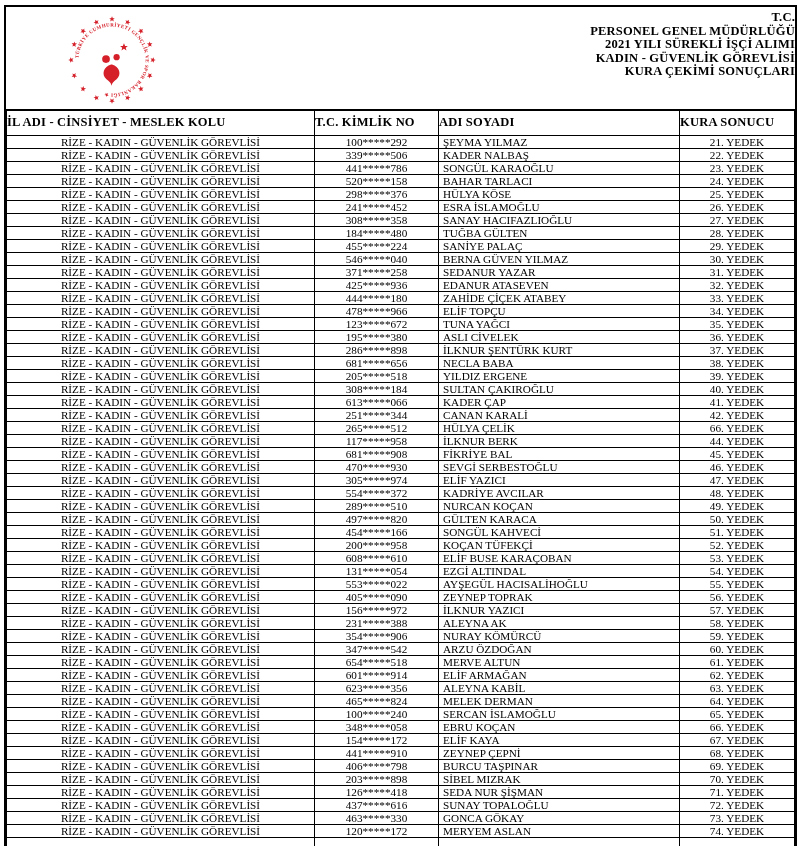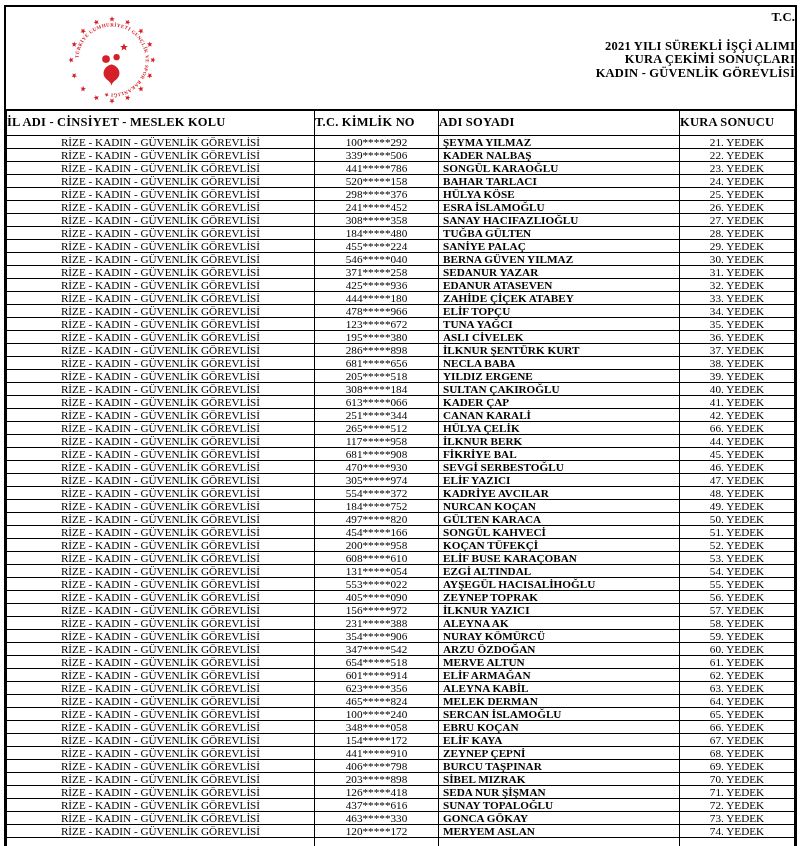"PERSONEL GENEL MÜDÜRLÜĞÜ" div.t-line { html: none -> <div>PERSONEL GENEL MÜDÜRLÜĞÜ</div> }
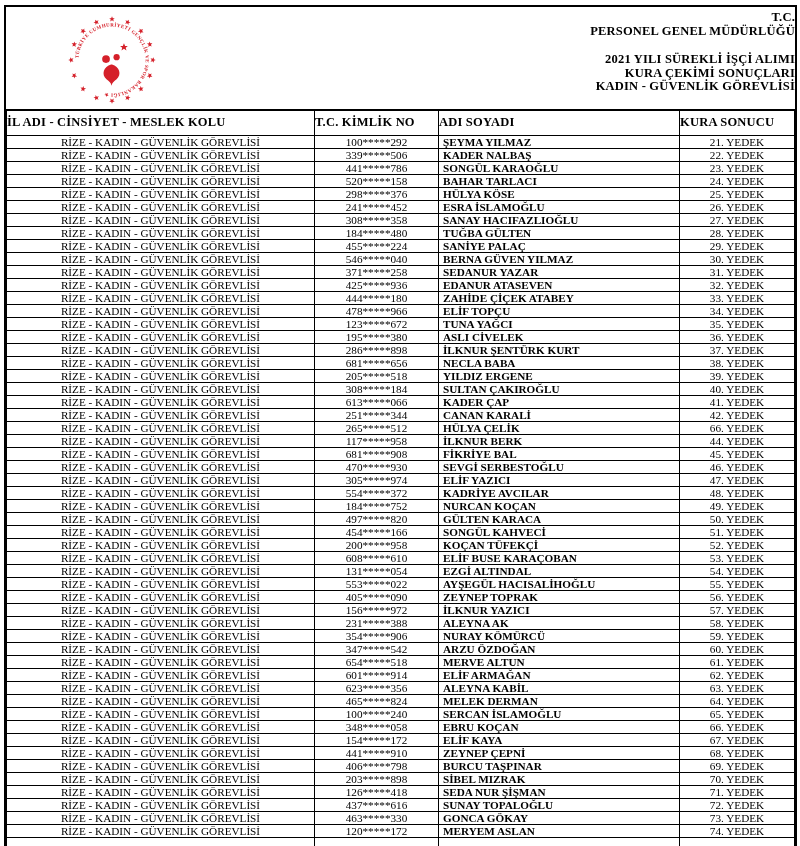"2021 YILI SÜREKLİ İŞÇİ ALIMI" .titles .gap-top { margin-top: 15px -> none }
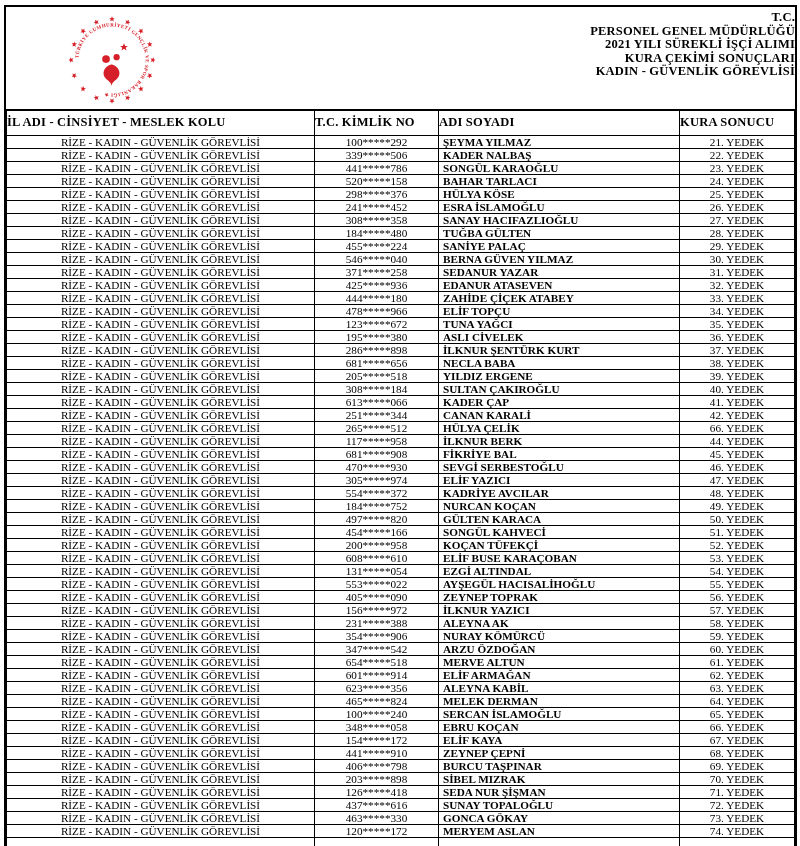"KURA ÇEKİMİ SONUÇLARI" div.t-line { order: before "KADIN - GÜVENLİK GÖREVLİSİ" -> after "KADIN - GÜVENLİK GÖREVLİSİ" }
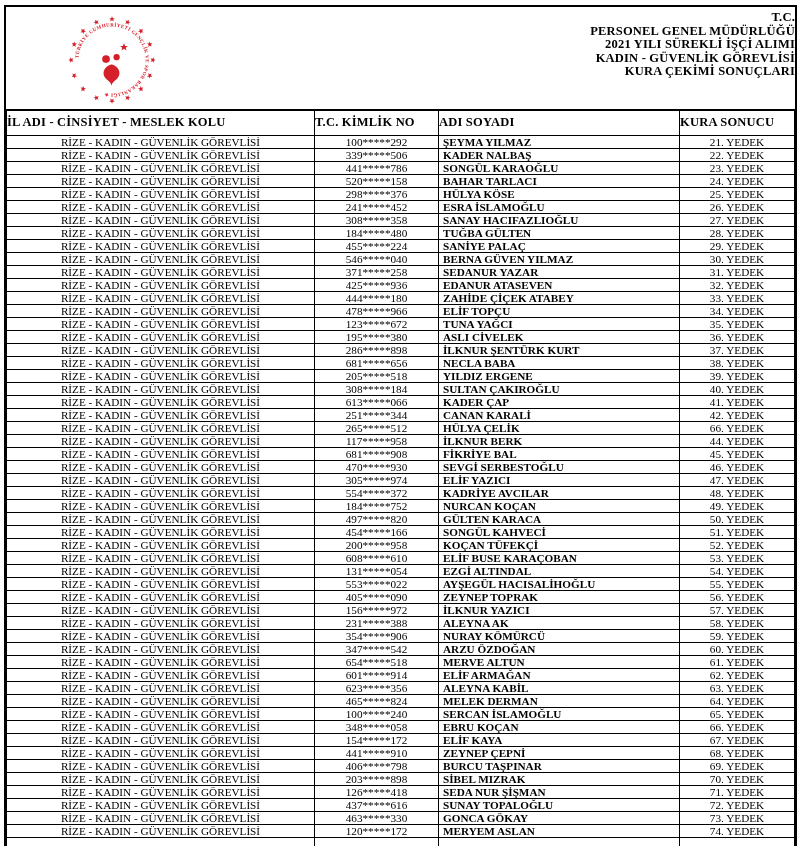"ŞEYMA YILMAZ" table.results td.name { font-weight: bold -> none }
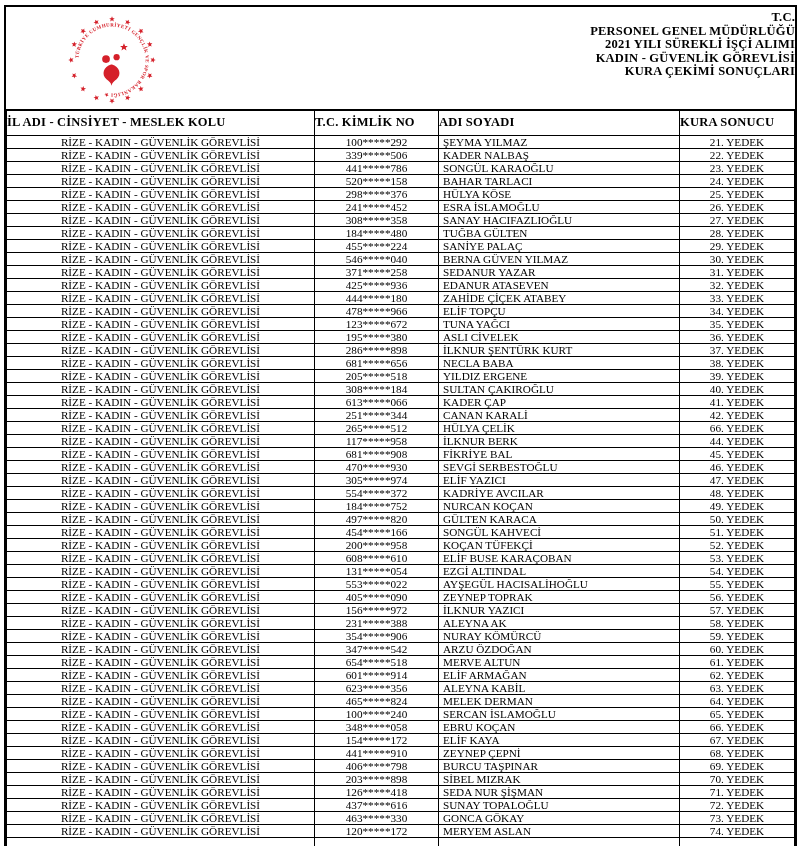"184*****752" td { text: 184*****752 -> 289*****510 }
